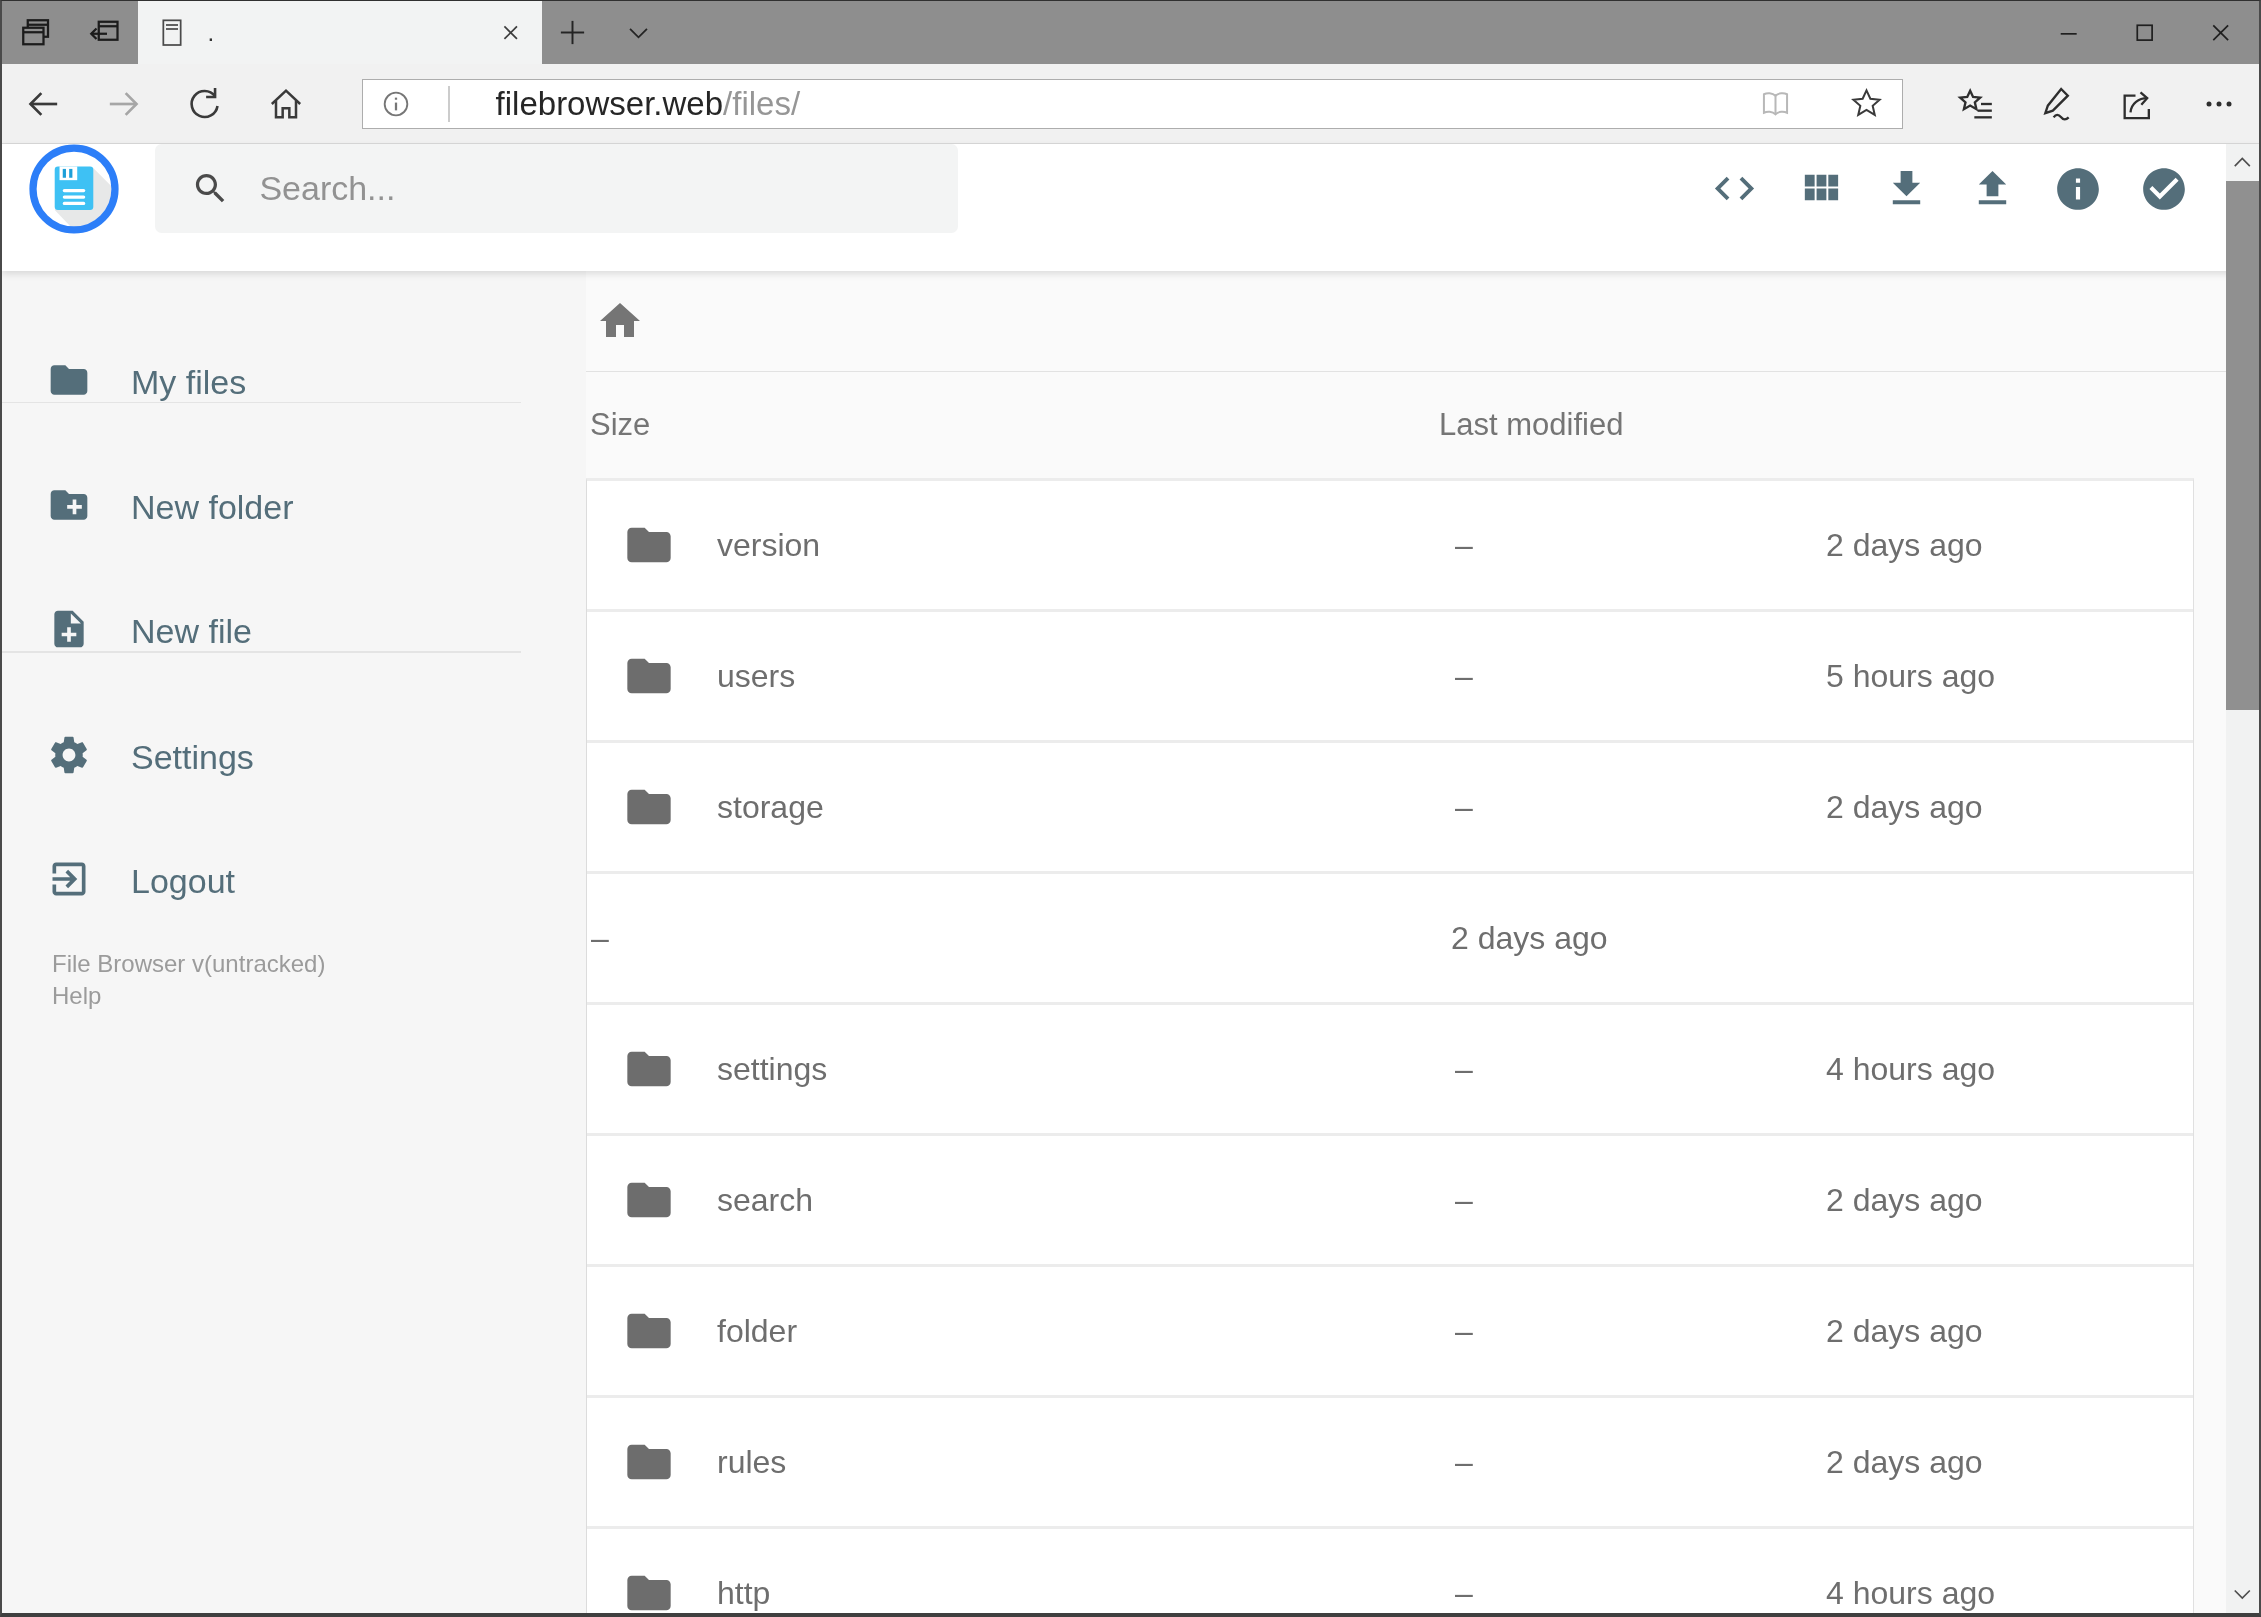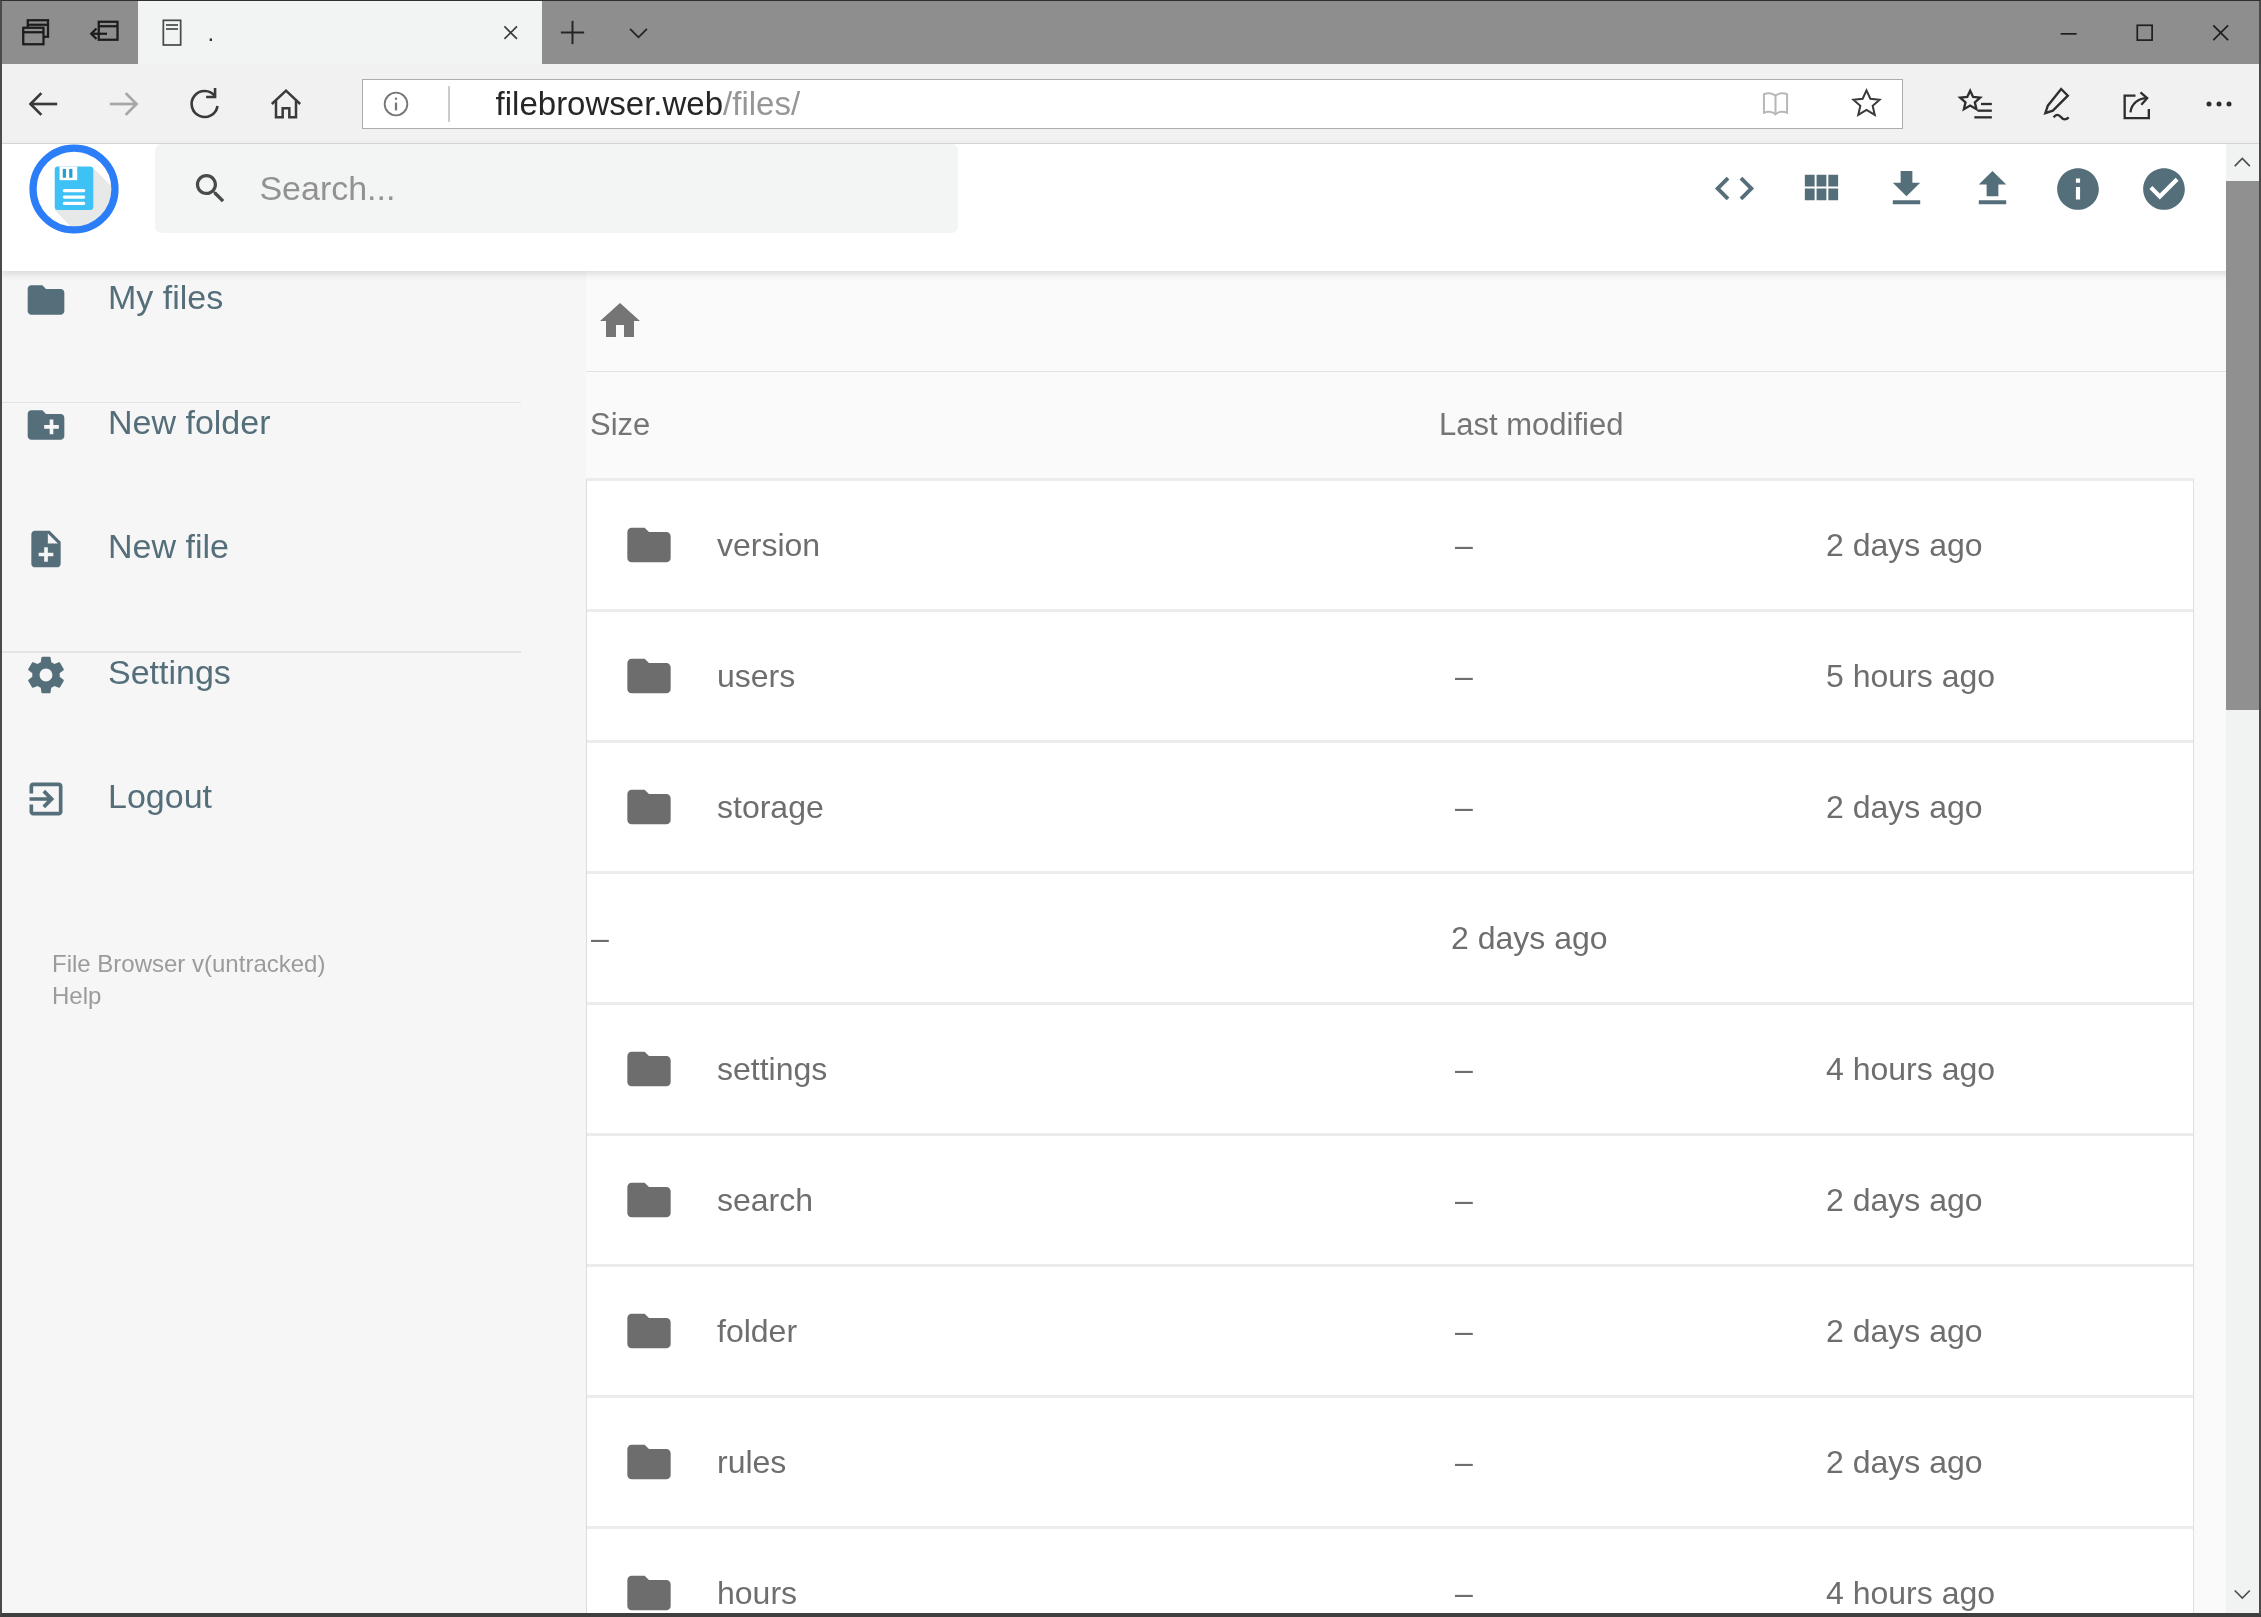"My files" .sb-item { align-items: flex-start -> flex-end; padding-left: 22px -> 45px }
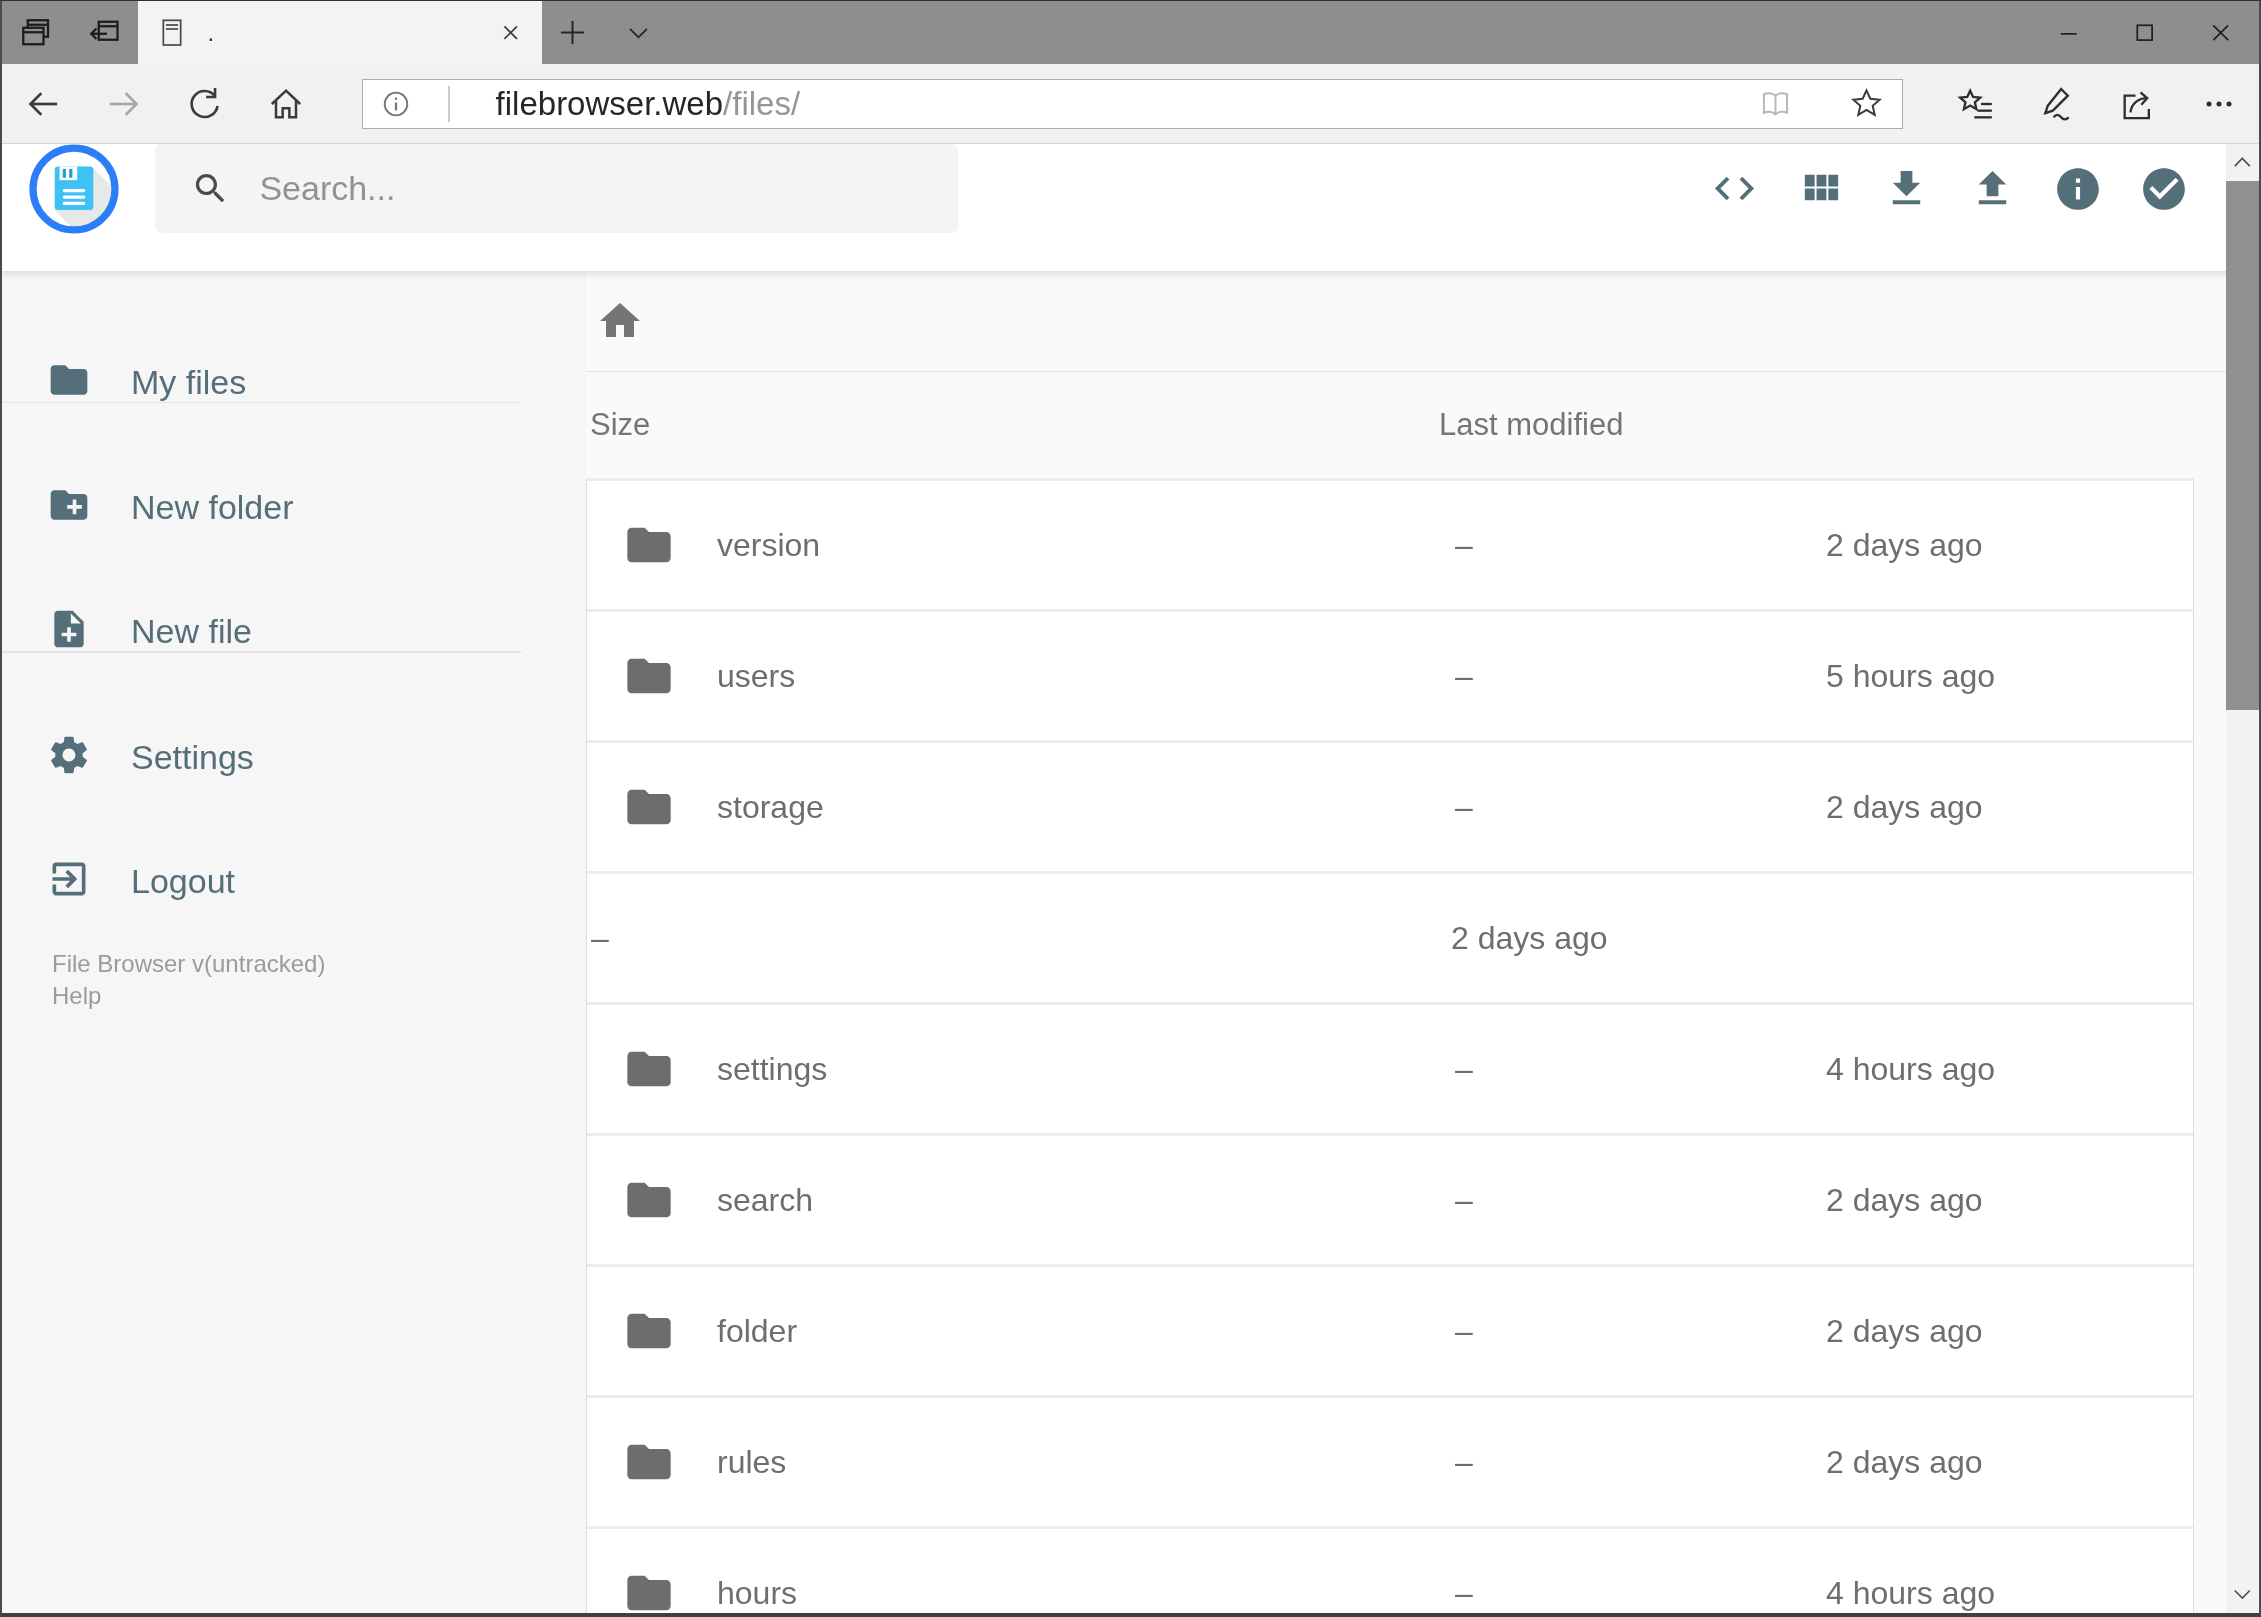"hours" span.fname { text: hours -> http }
